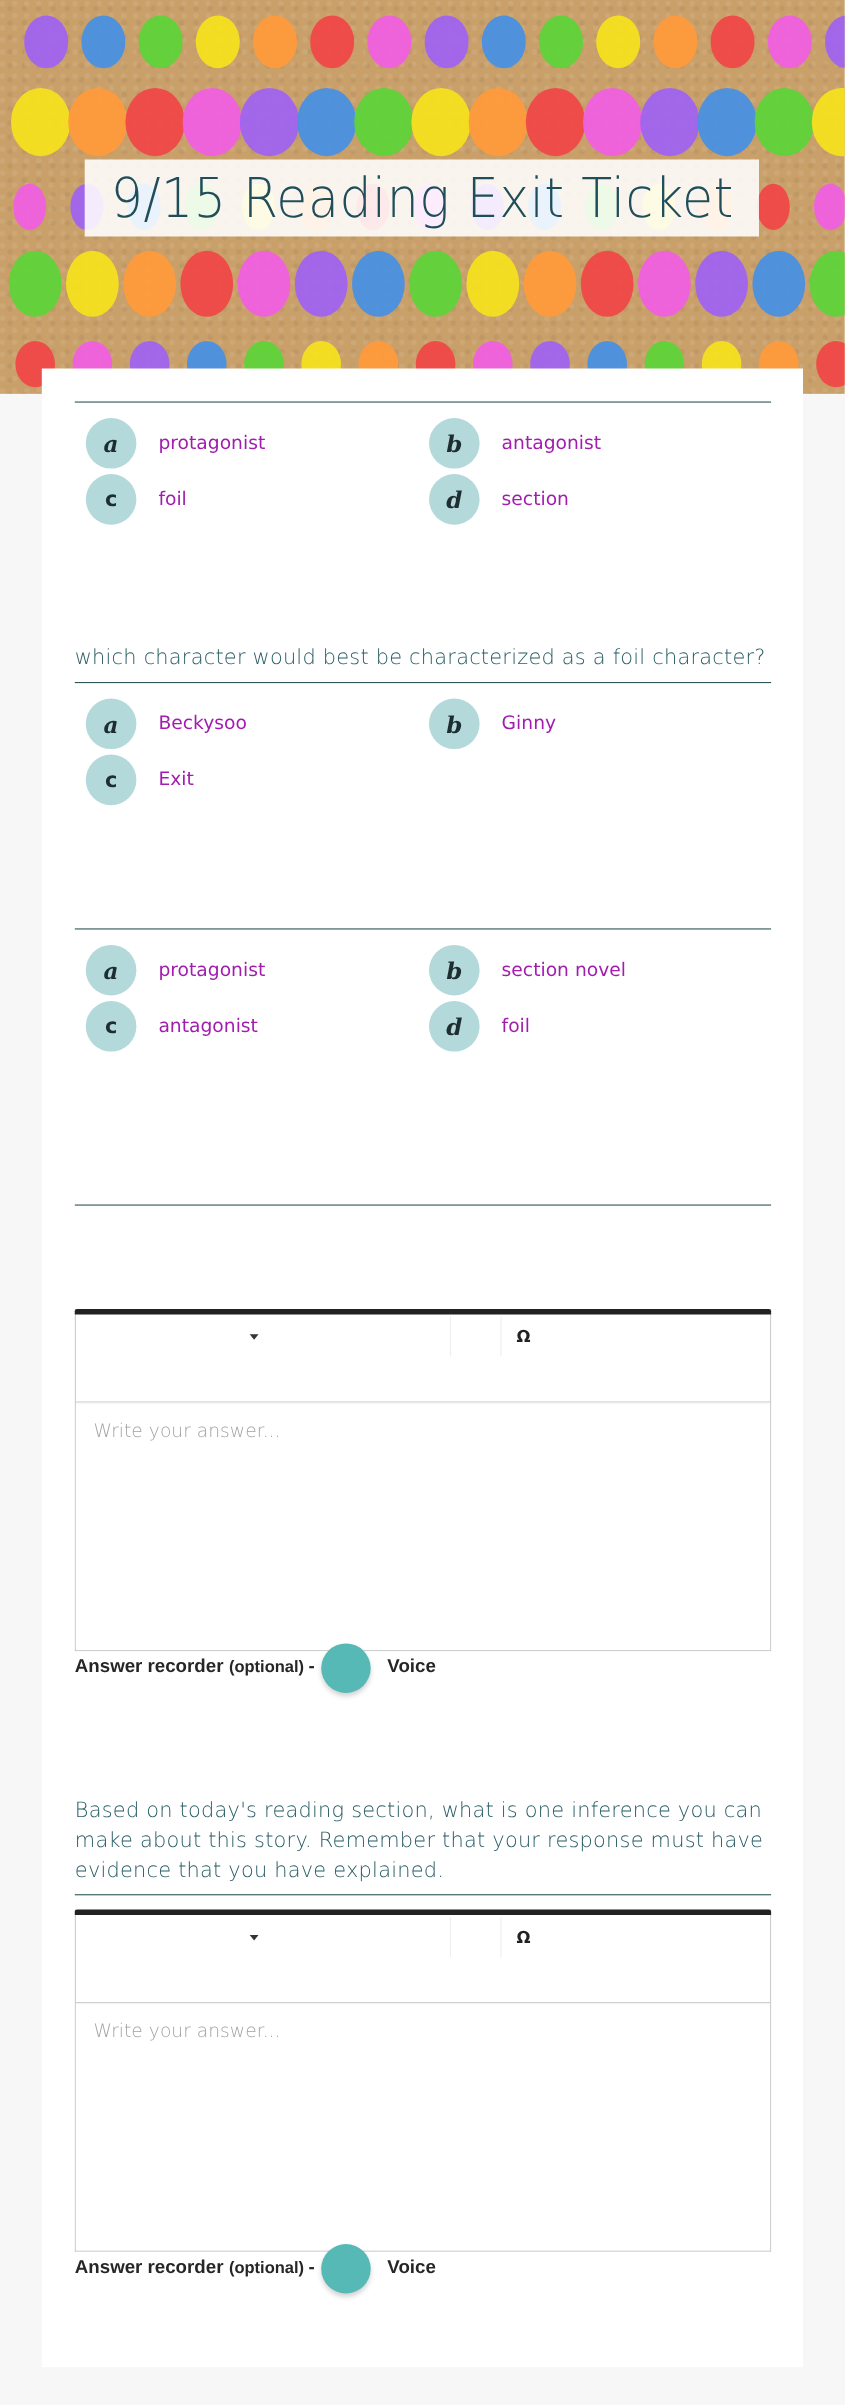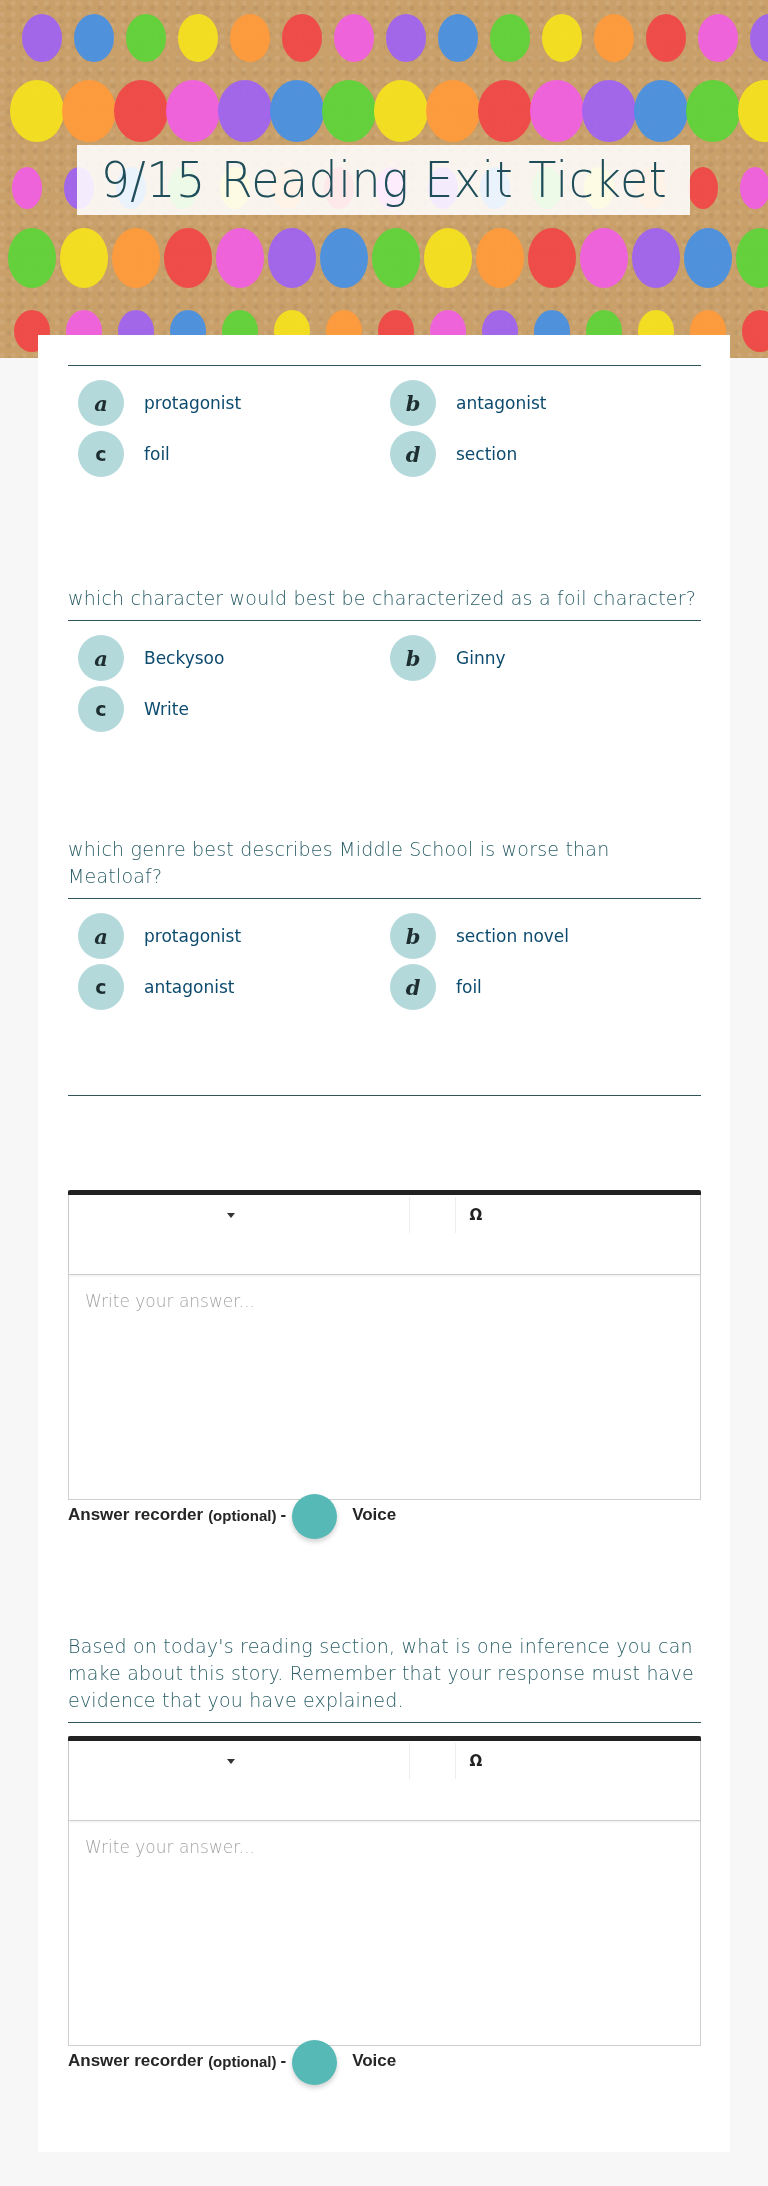"protagonist" .option-label { color: #0c4a6e -> #a21caf }
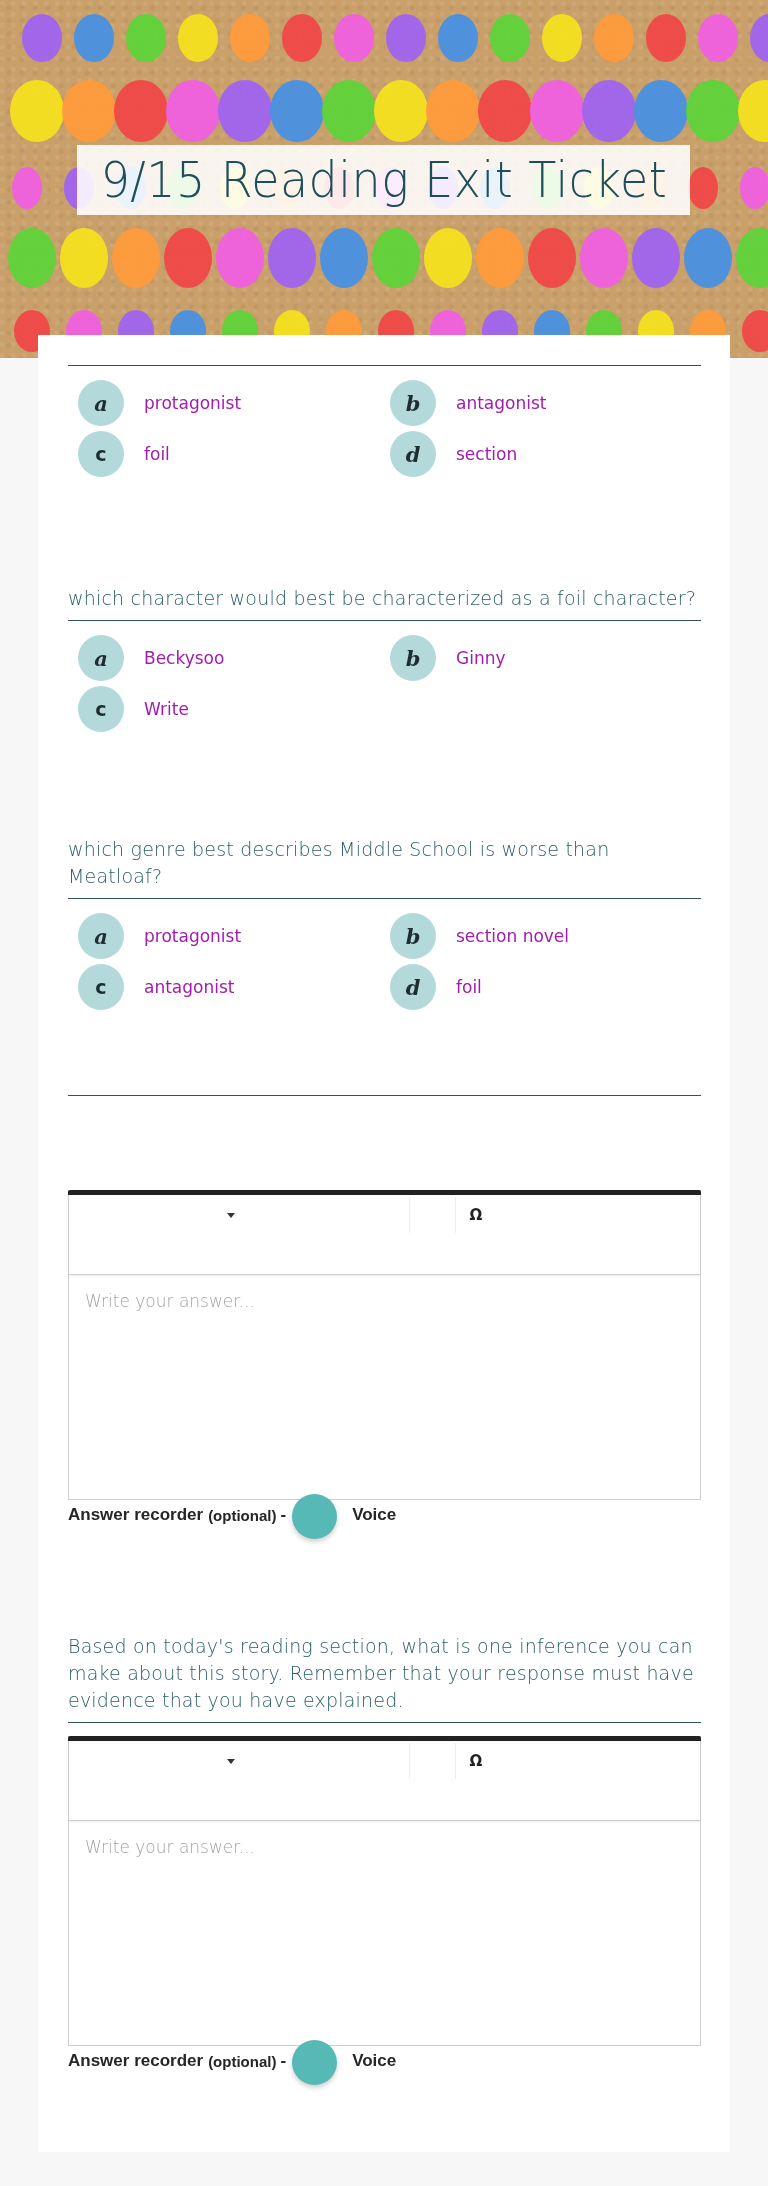"Write" span.option-label { text: Write -> Exit }
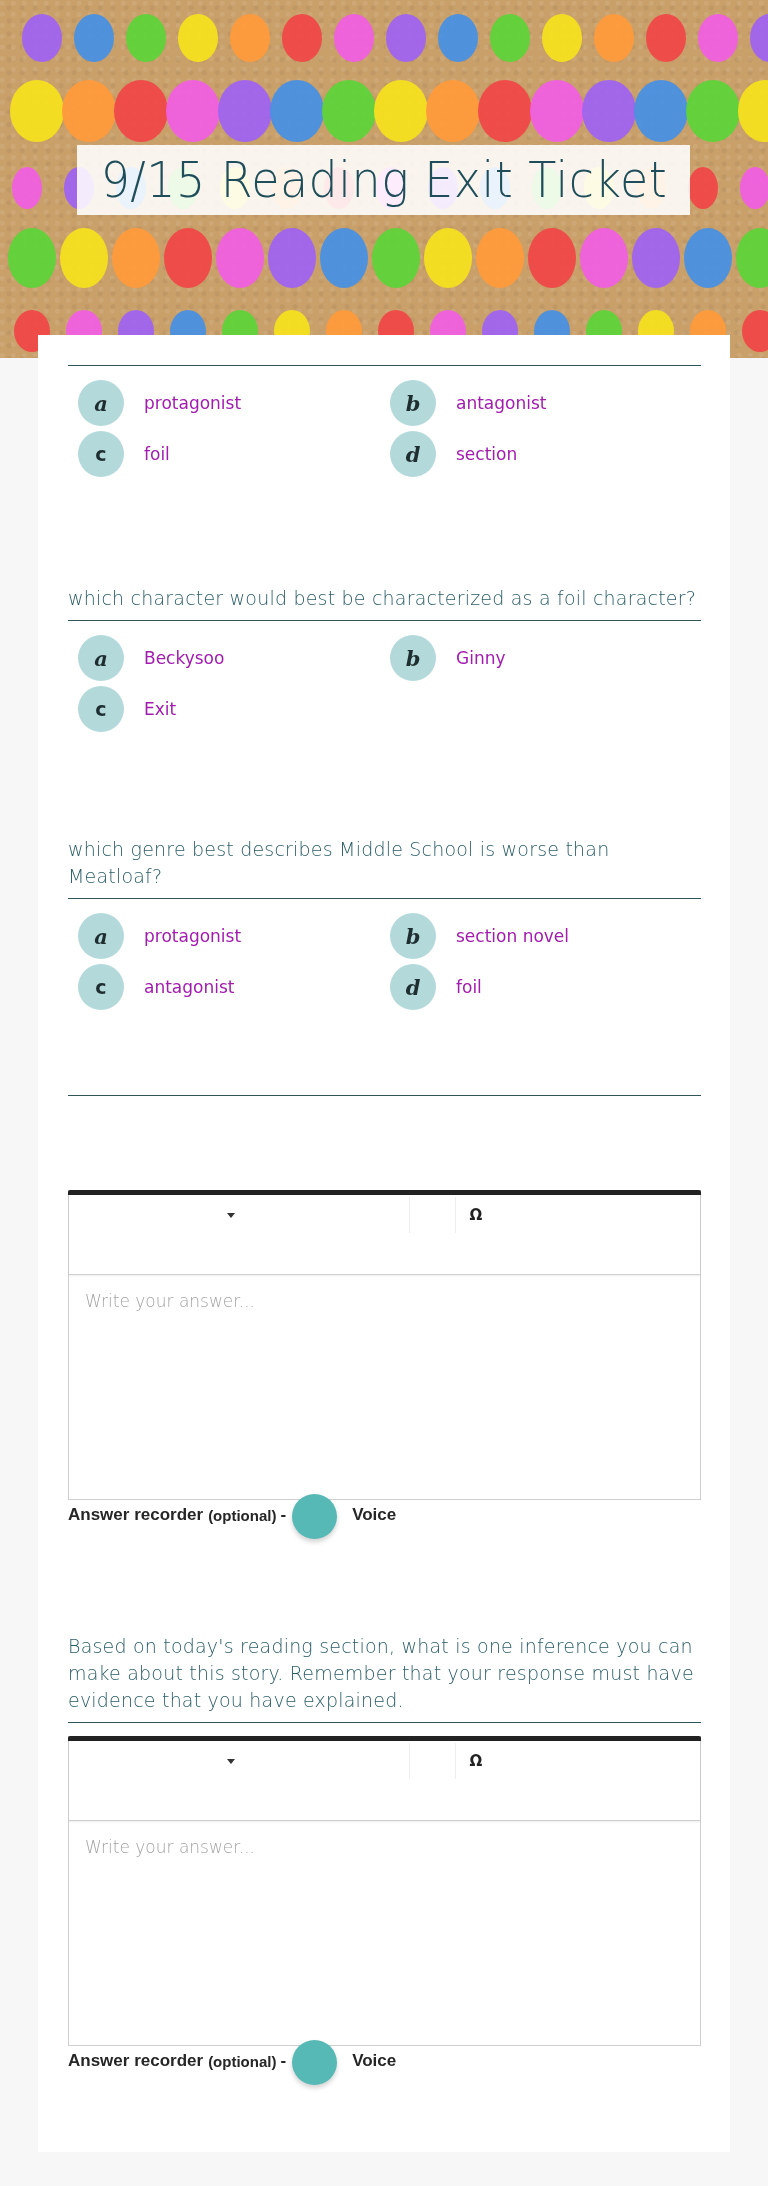"which genre best describes Middle" div.q-title { html: <div>which genre best describes Middle School is worse than Meatloaf?</div> -> none }
